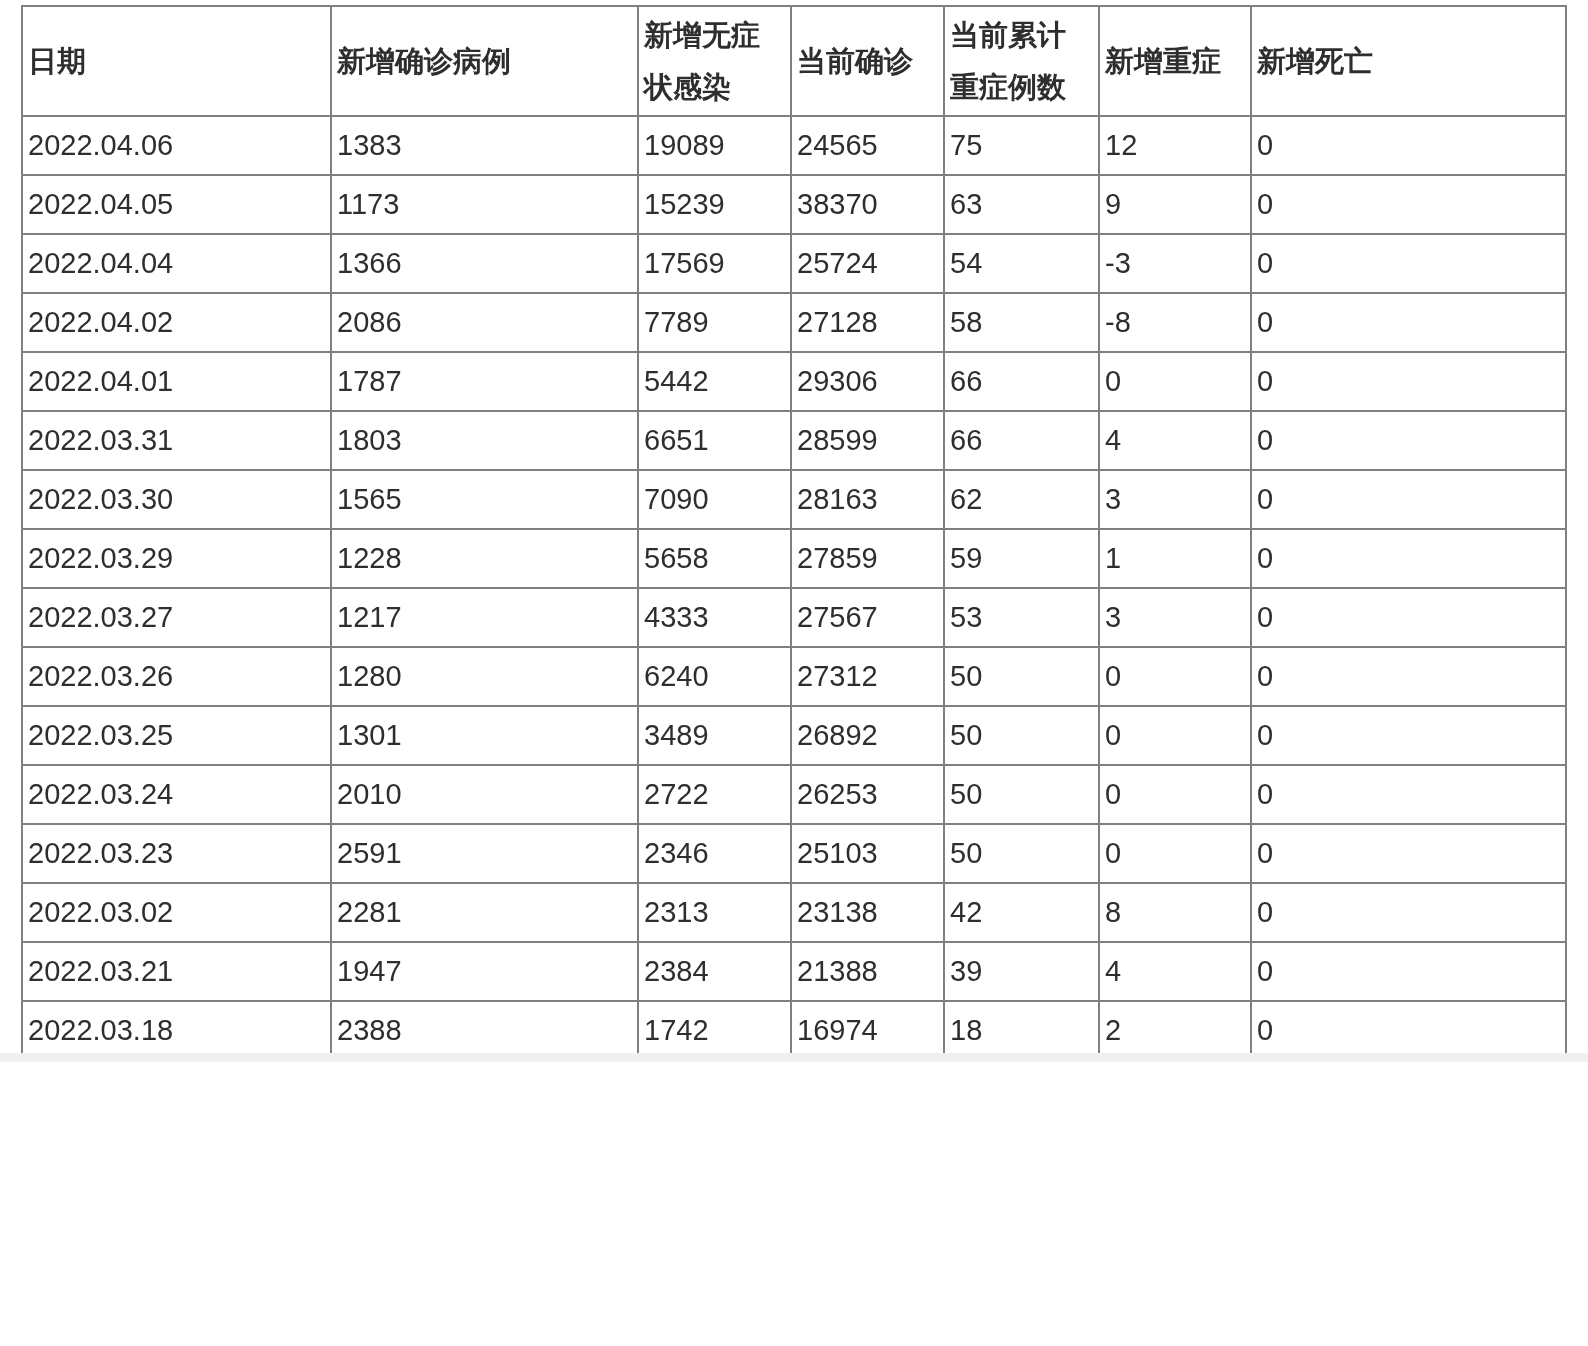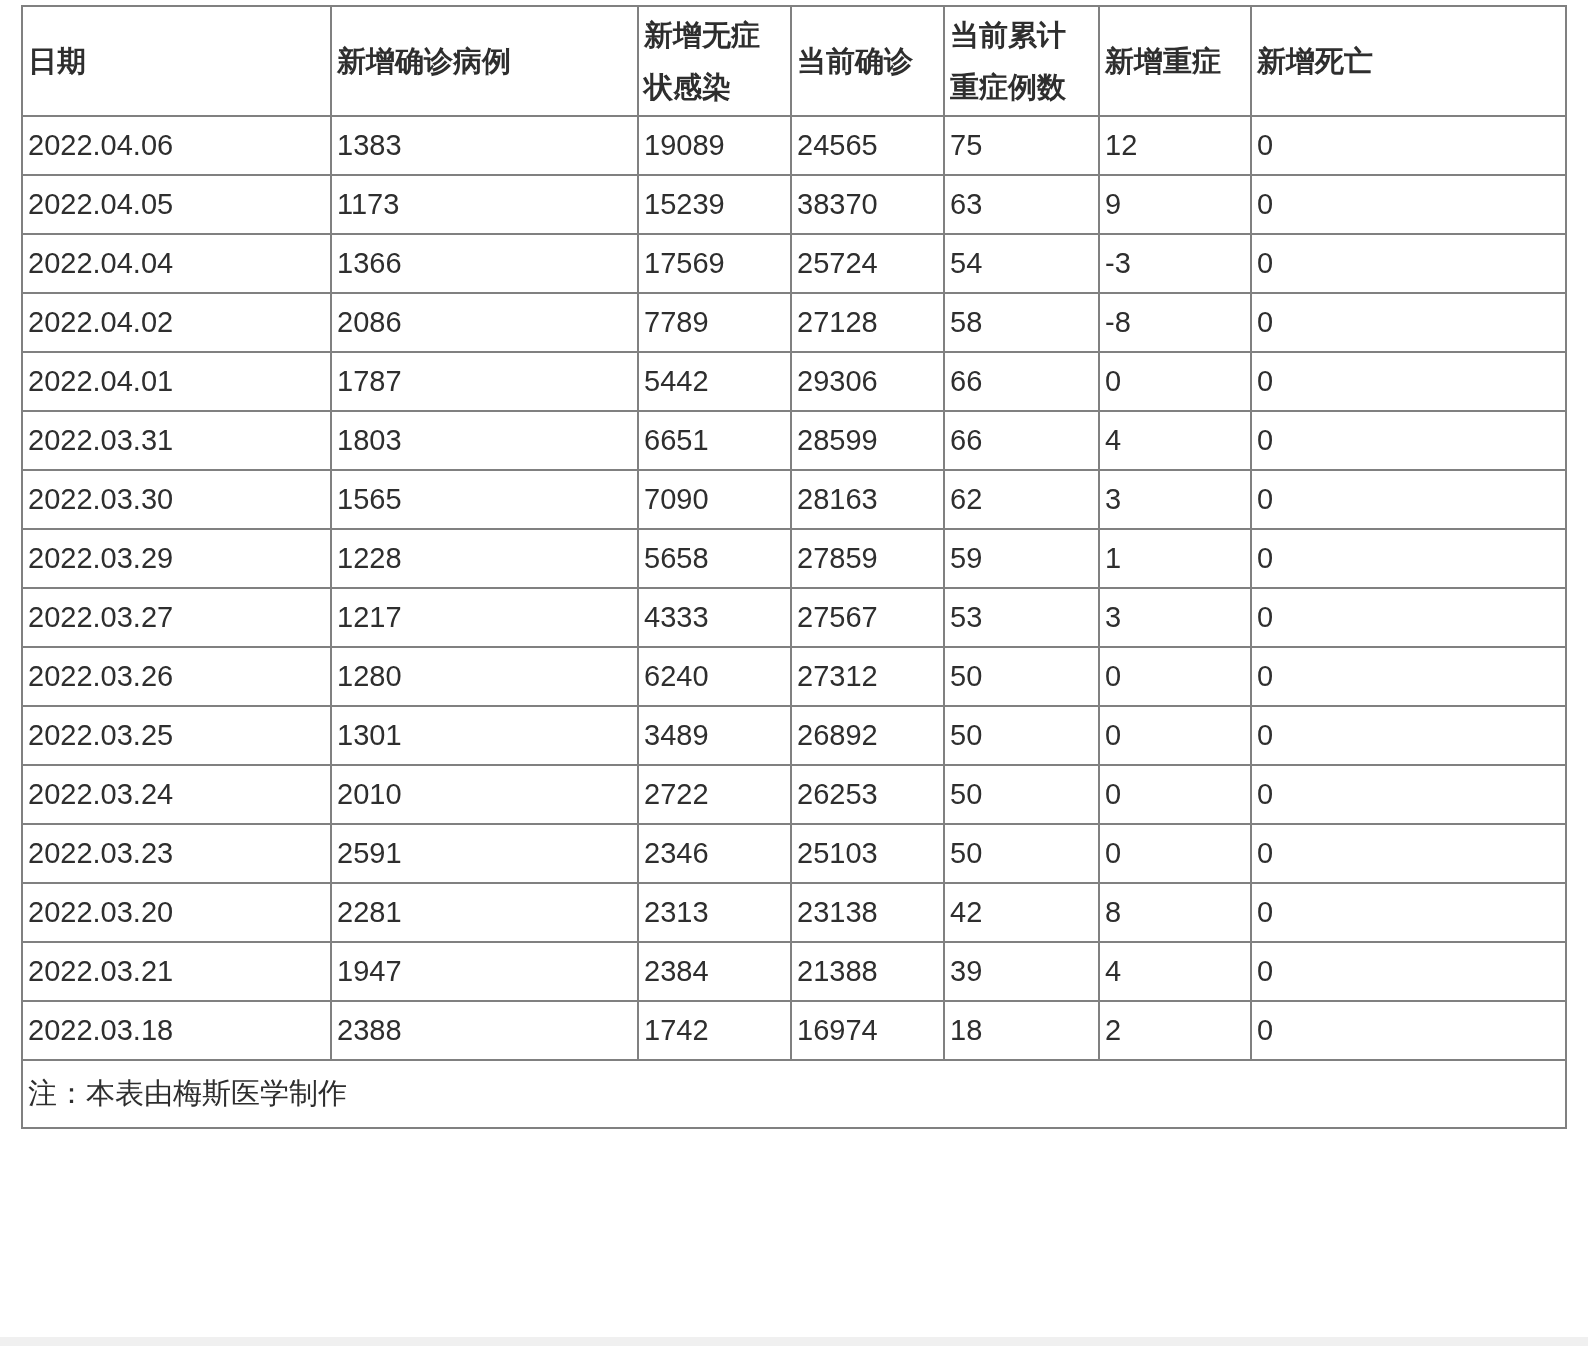"日期" .page { height: 1346px -> 1062px }
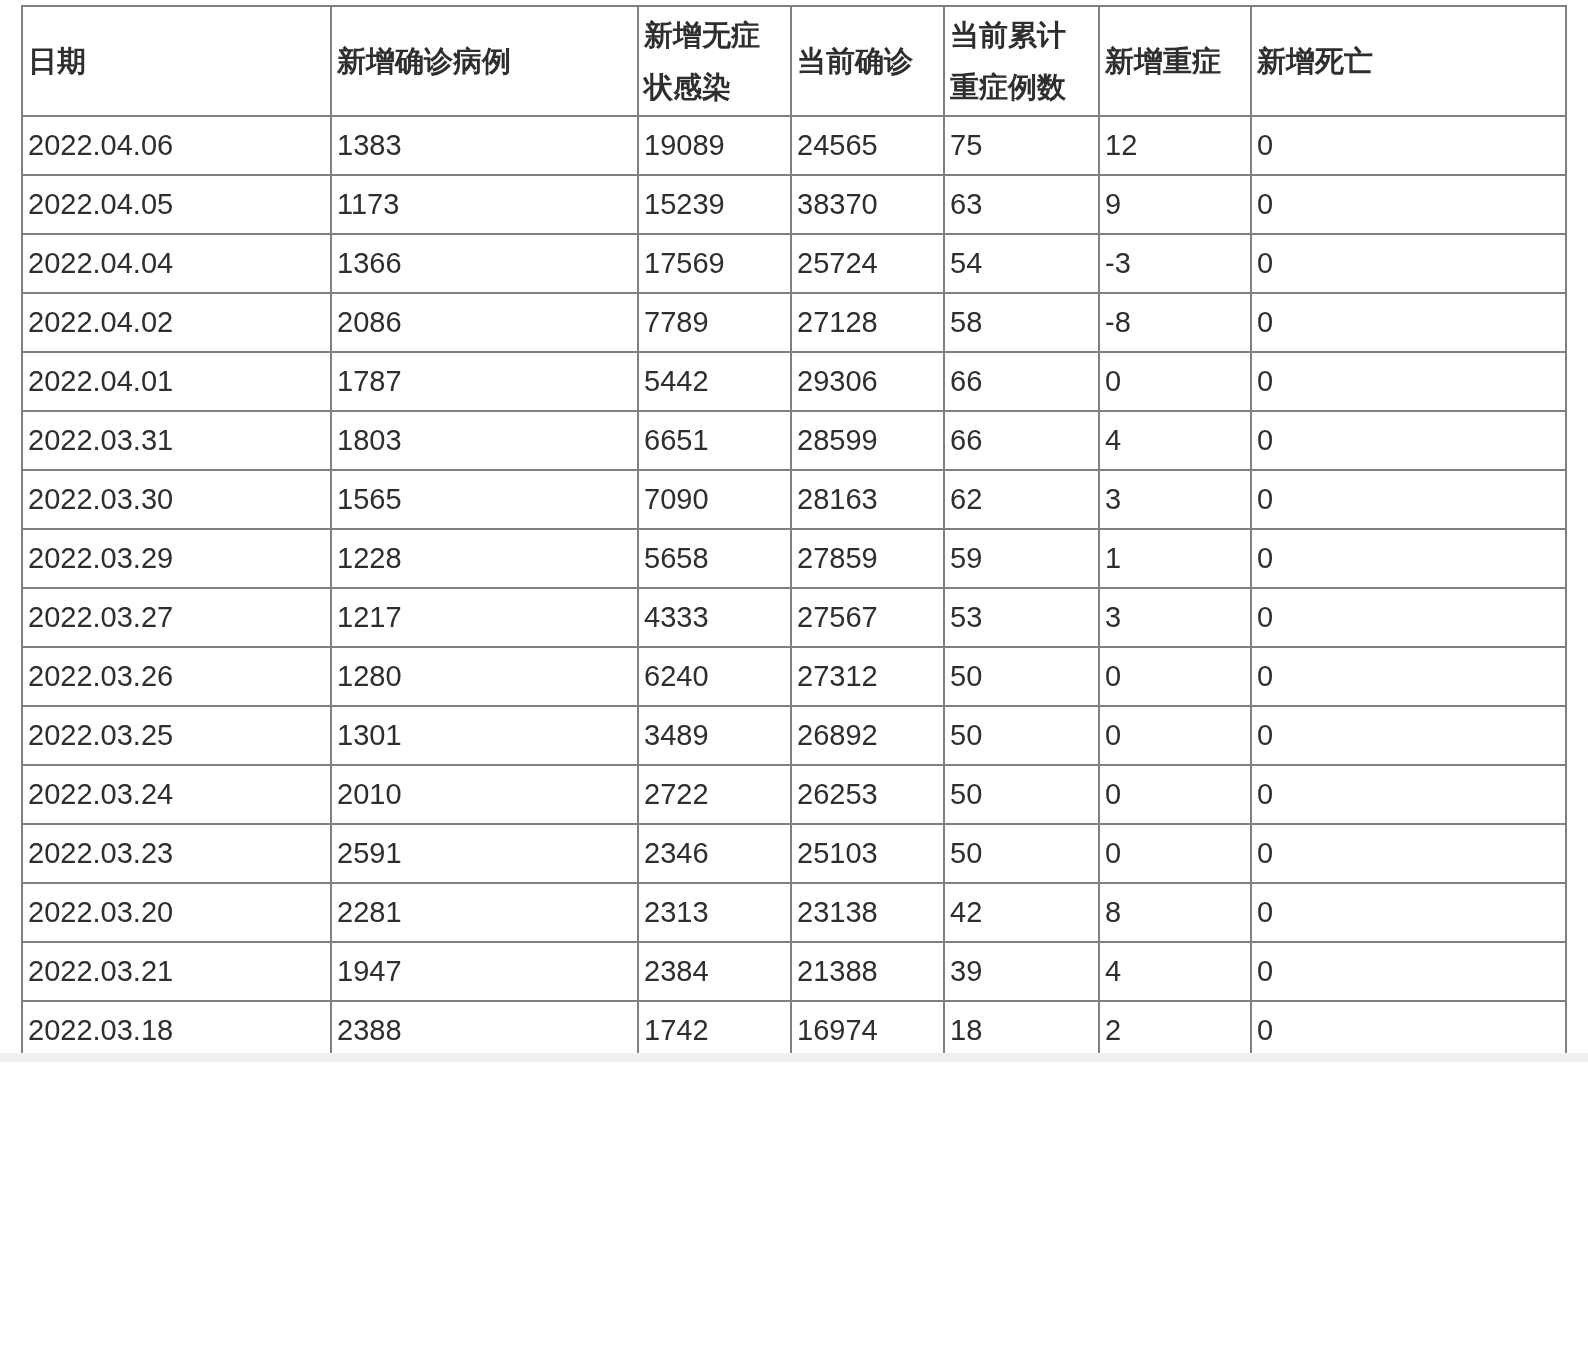"2022.03.20" td { text: 2022.03.20 -> 2022.03.02 }
